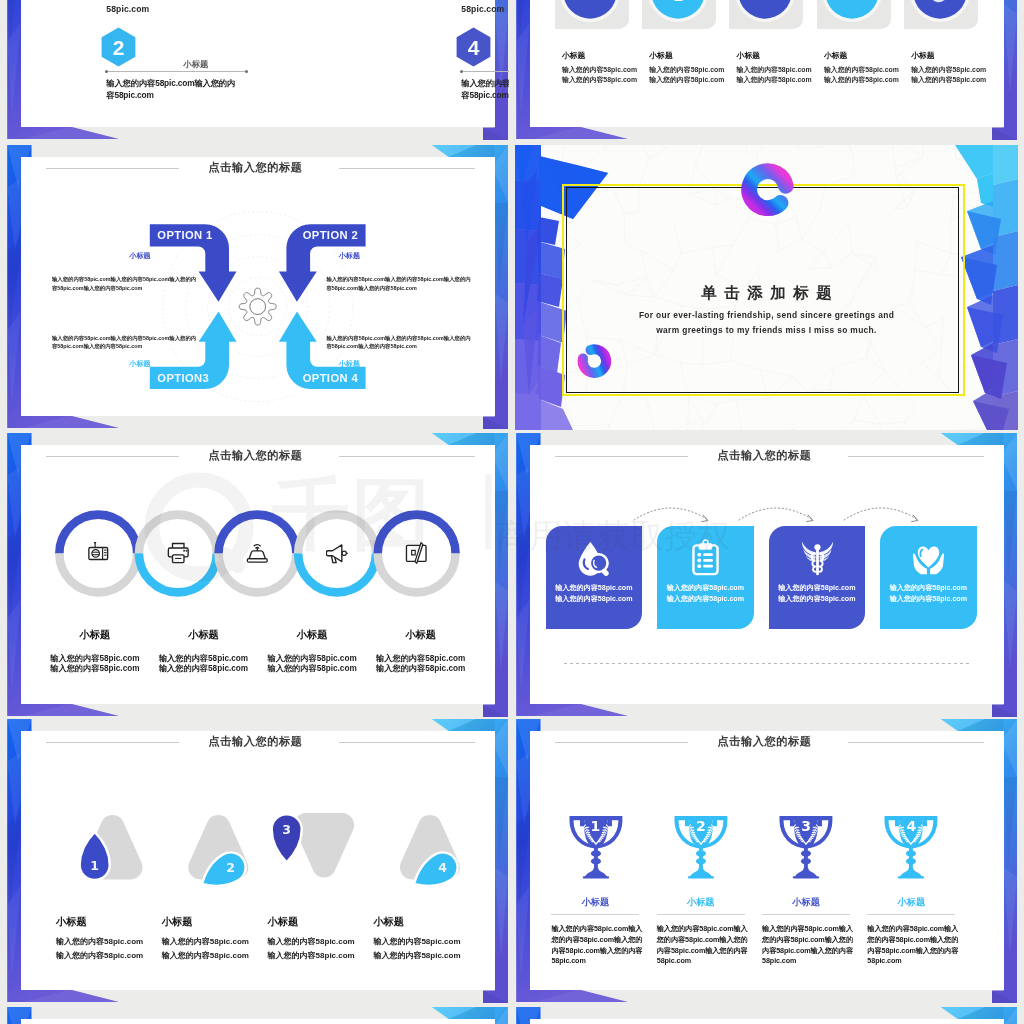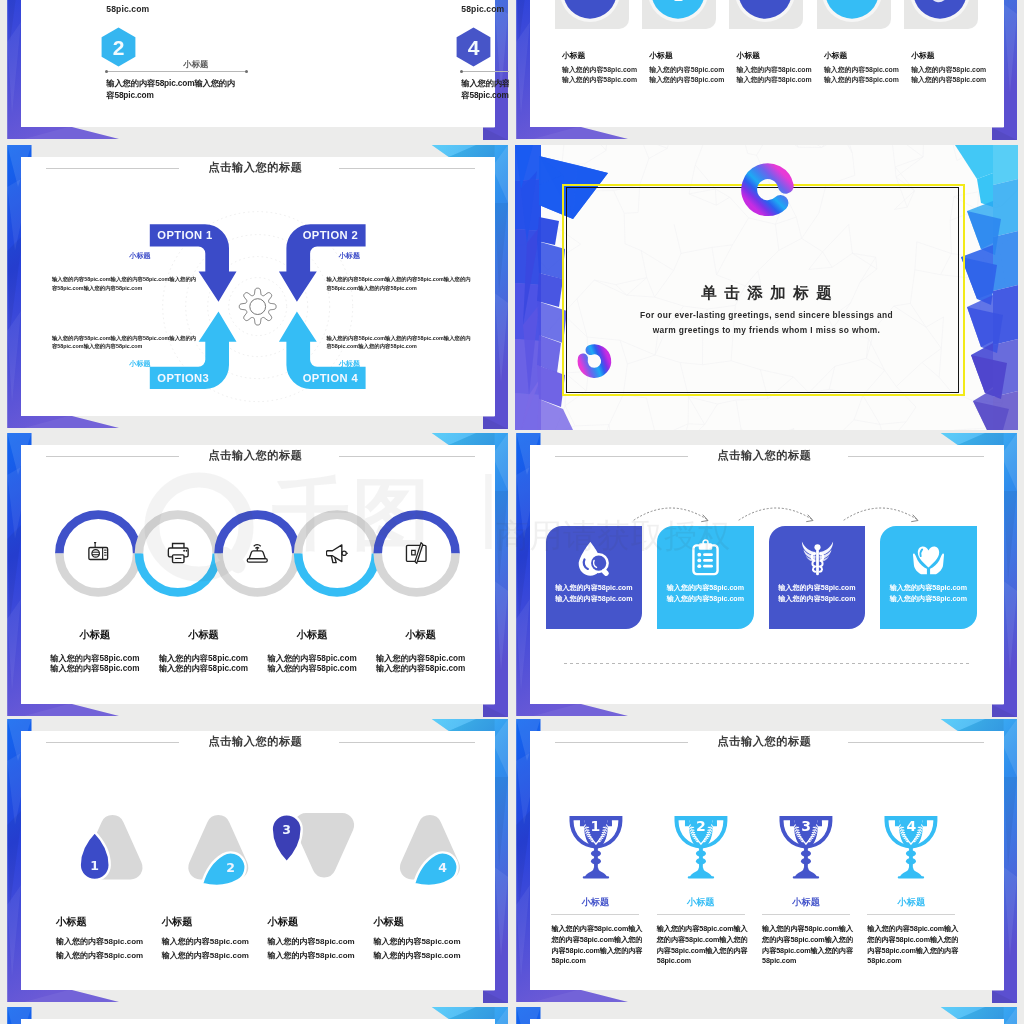"For our ever-lasting greetings, send" div { text: greetings, send sincere blessings -> friendship, send sincere greetings }
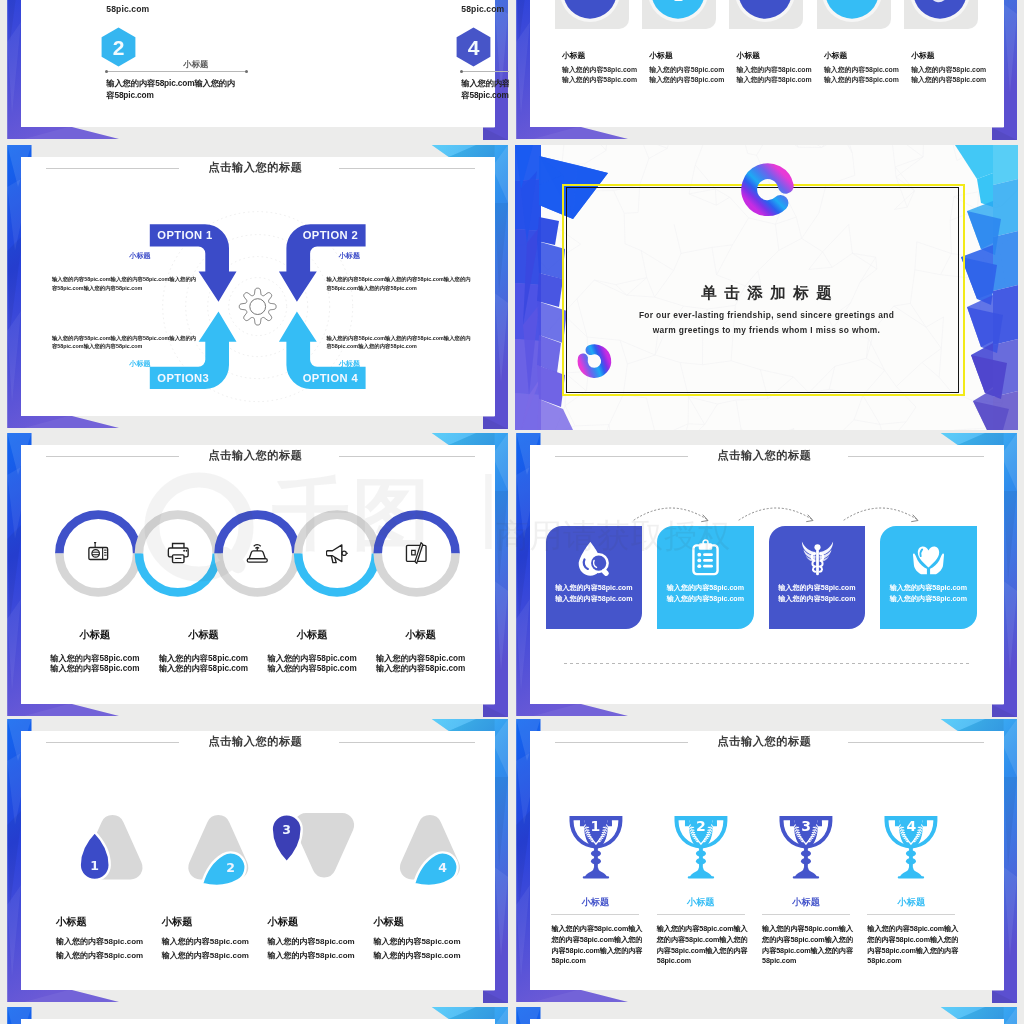"warm greetings to my friends" div { text: whom I miss so whom -> miss I miss so much }
